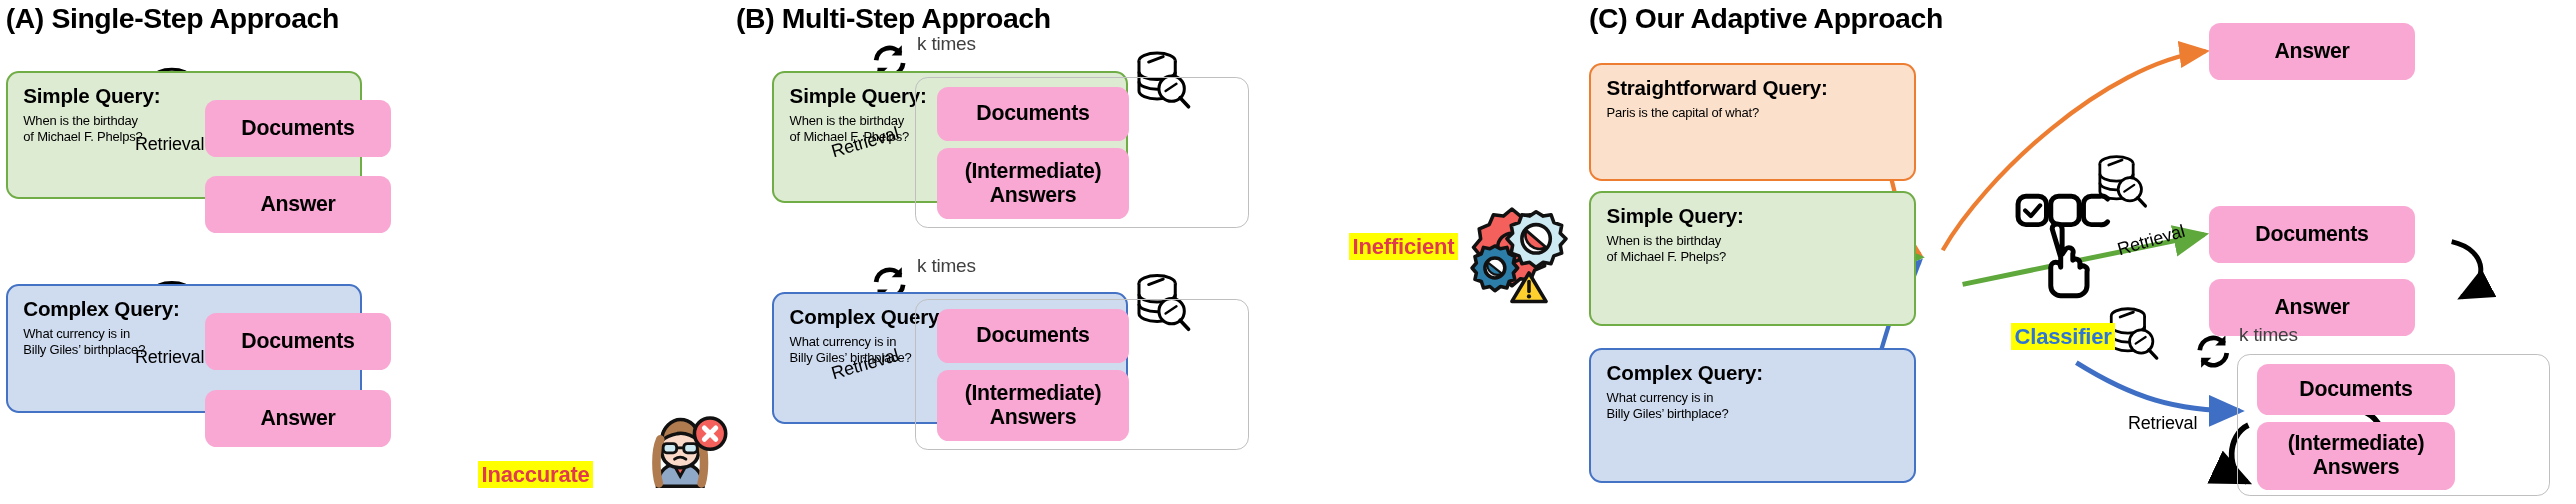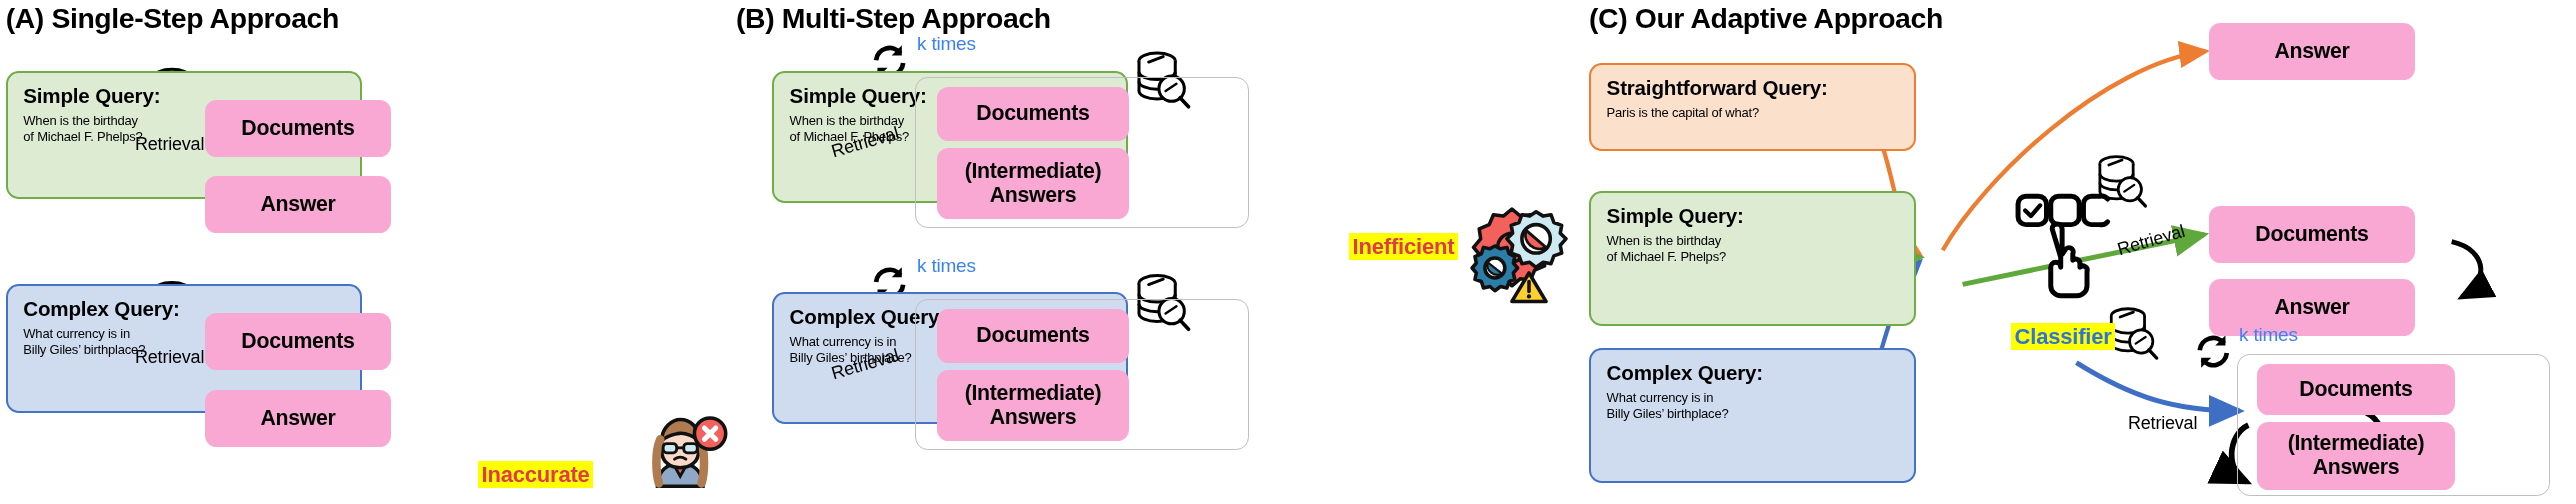"k times" .lbl-ktimes { color: #3b82f6 -> #404040 }
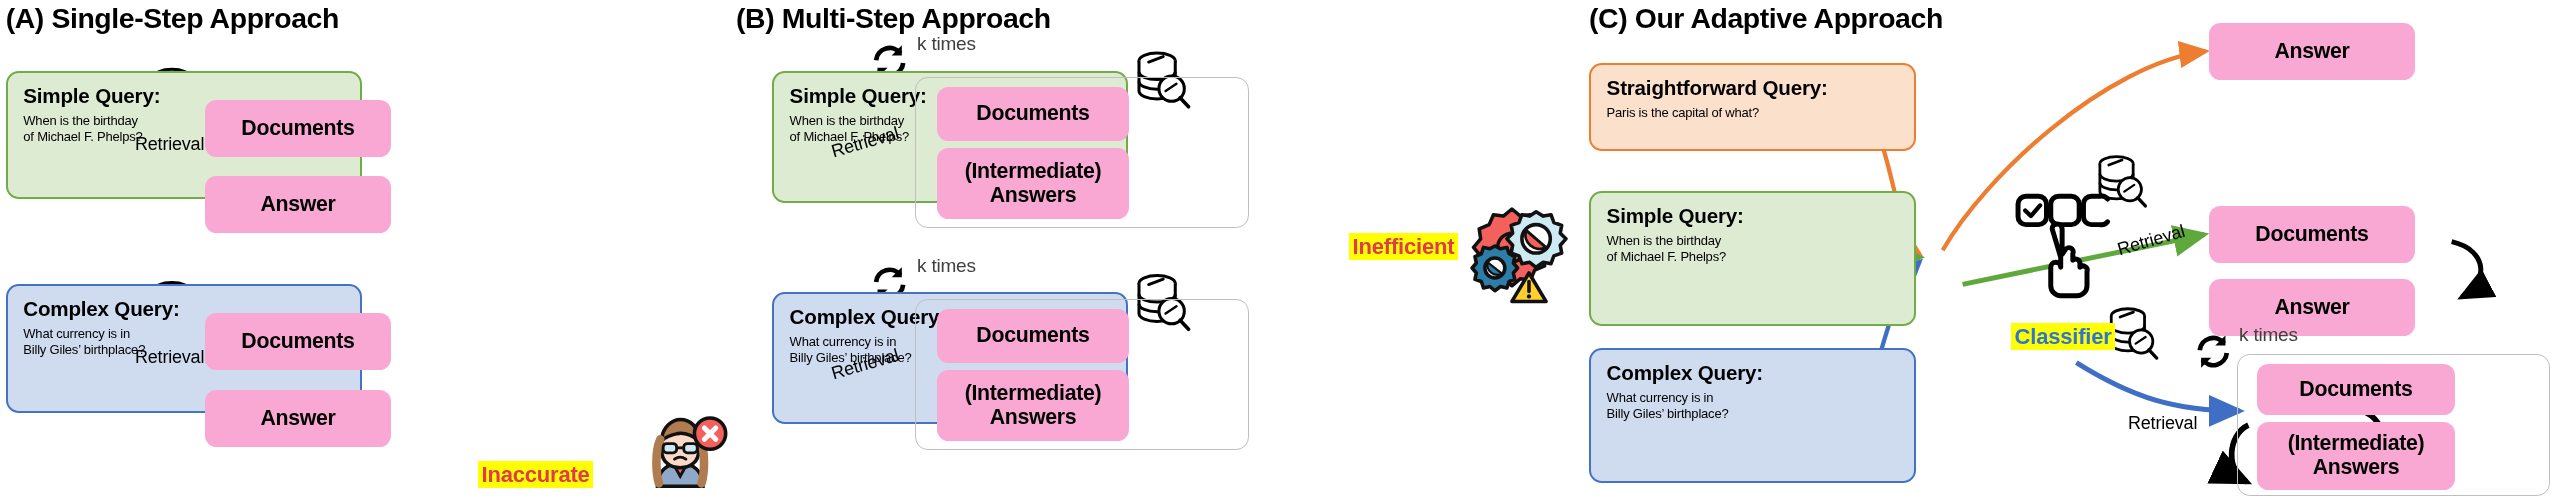"Straightforward Query:" div.query-box { height: 88px -> 118px }
